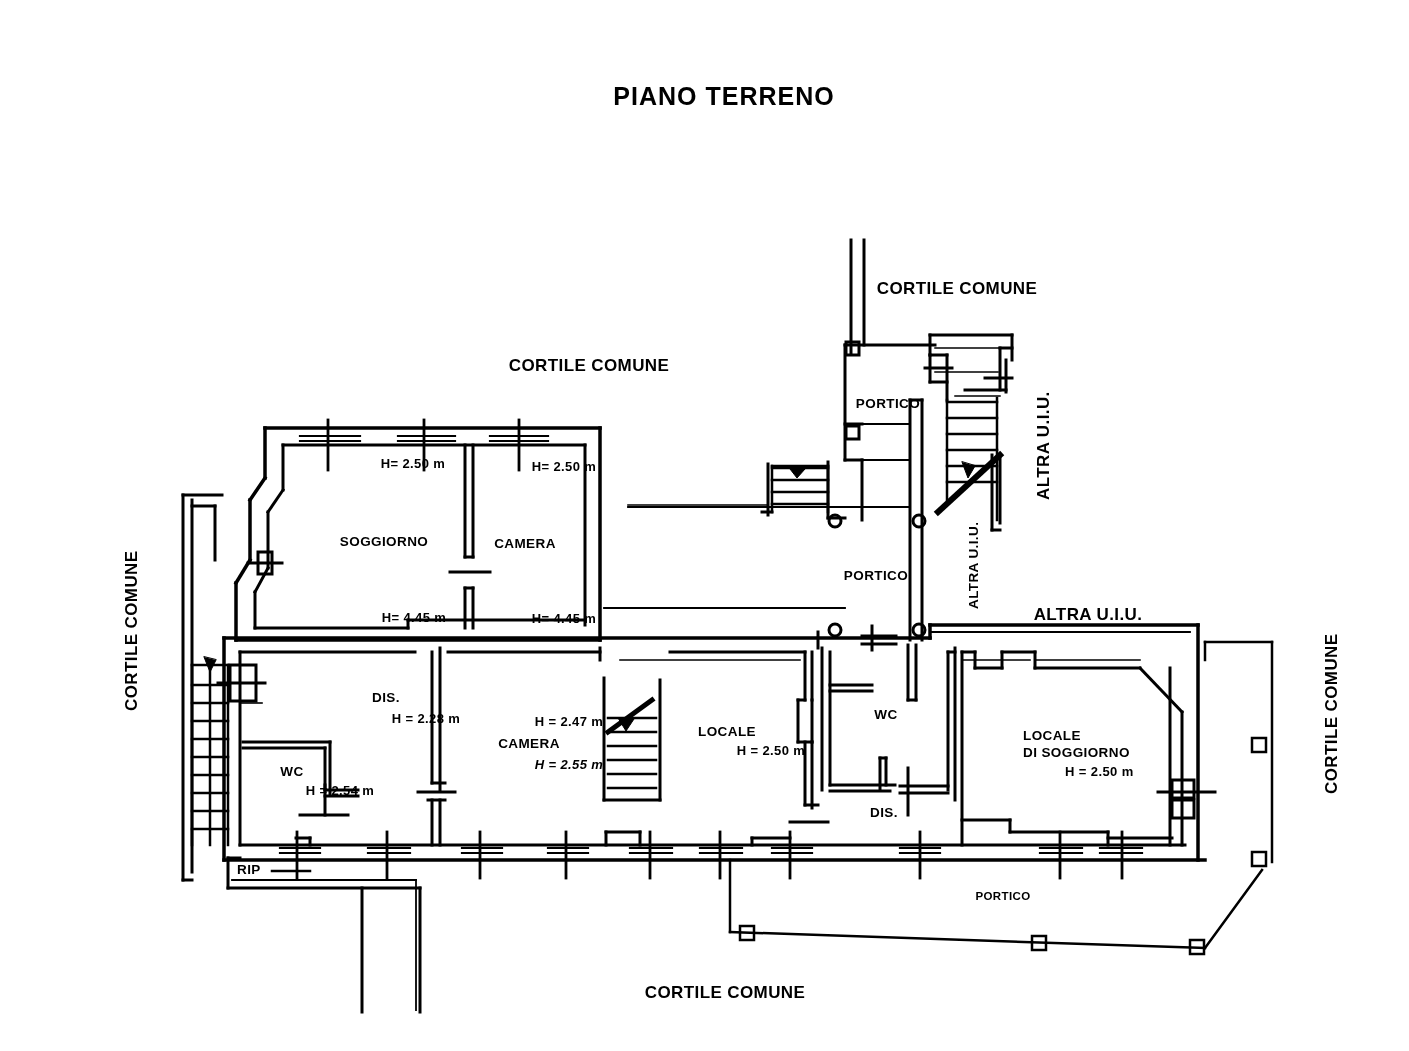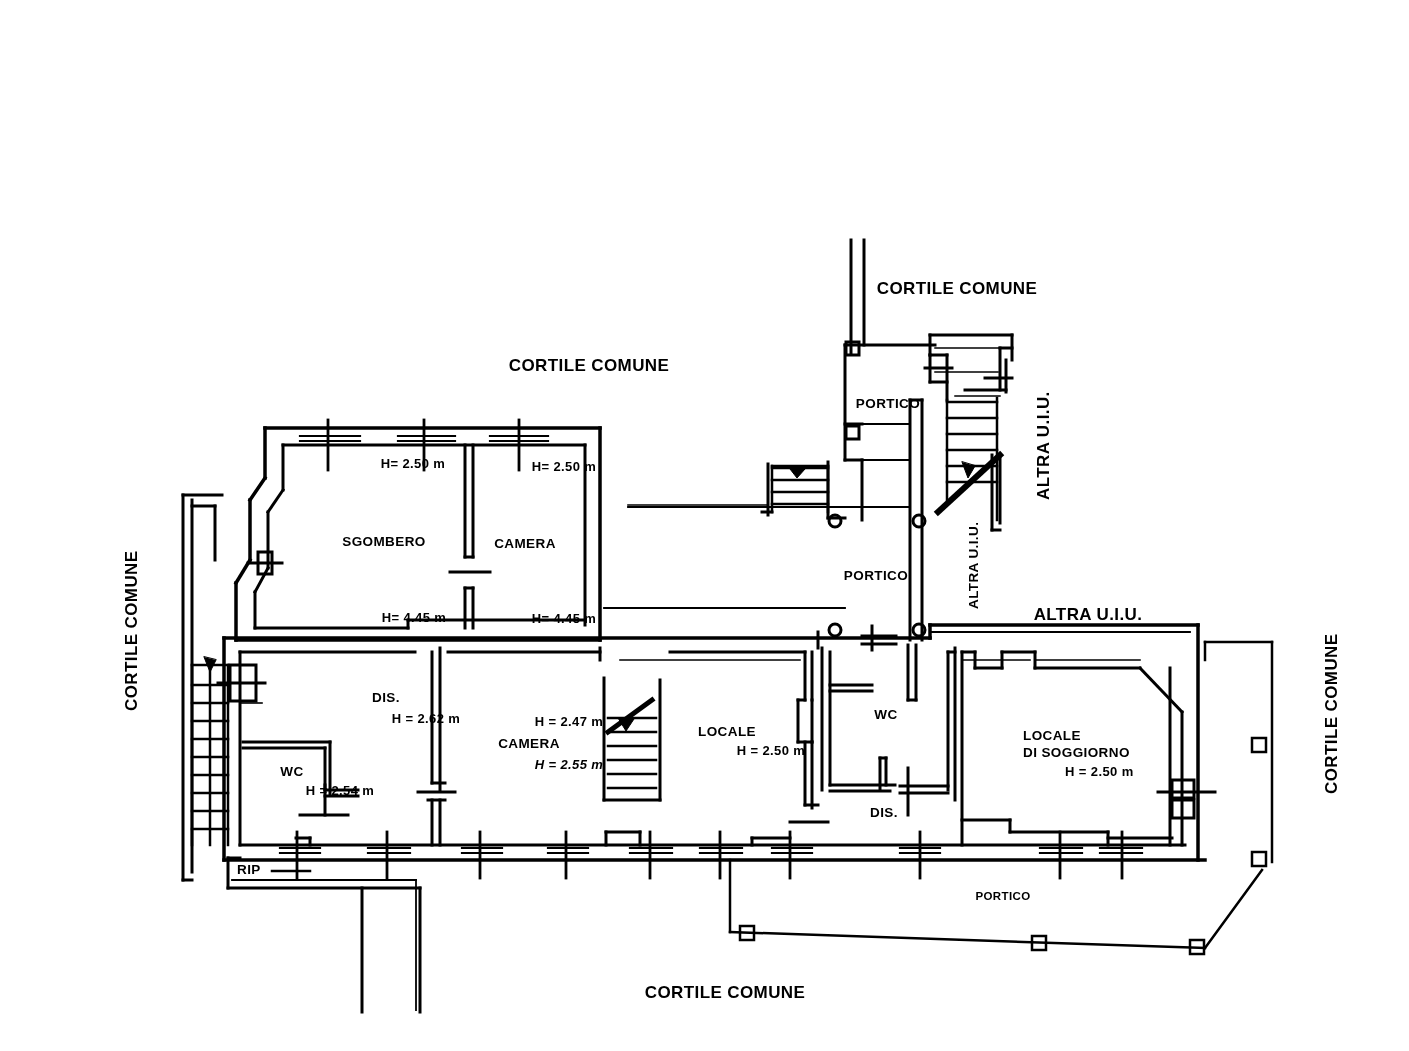"PIANO TERRENO" div.lbl { html: none -> <div>PIANO TERRENO</div> }
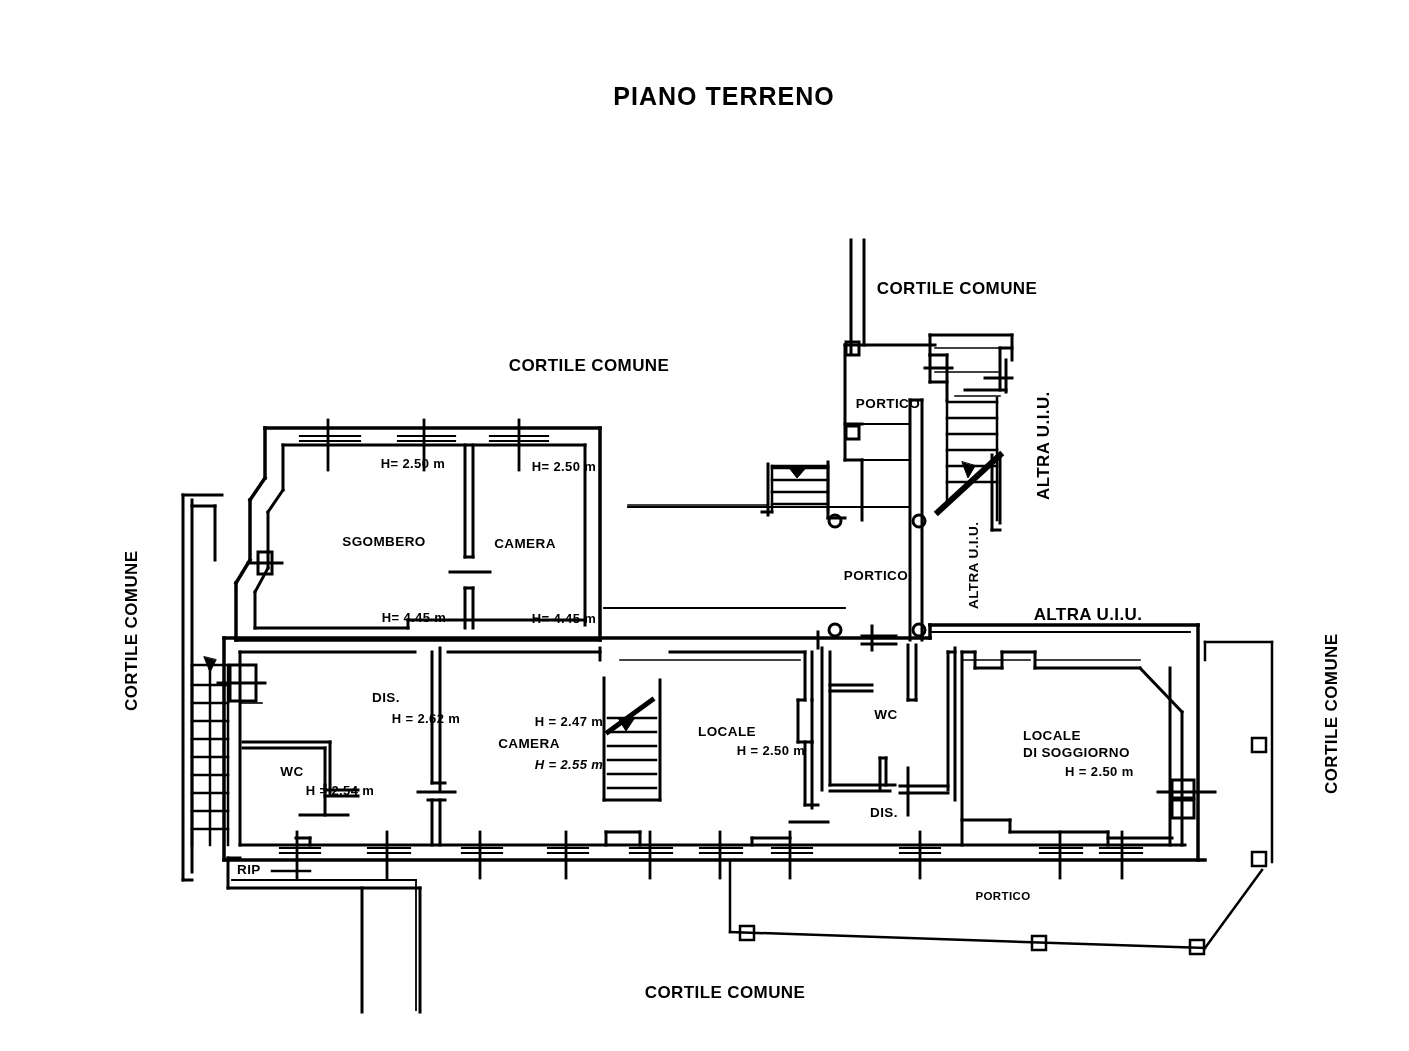"SGOMBERO" div.lbl { text: SGOMBERO -> SOGGIORNO }
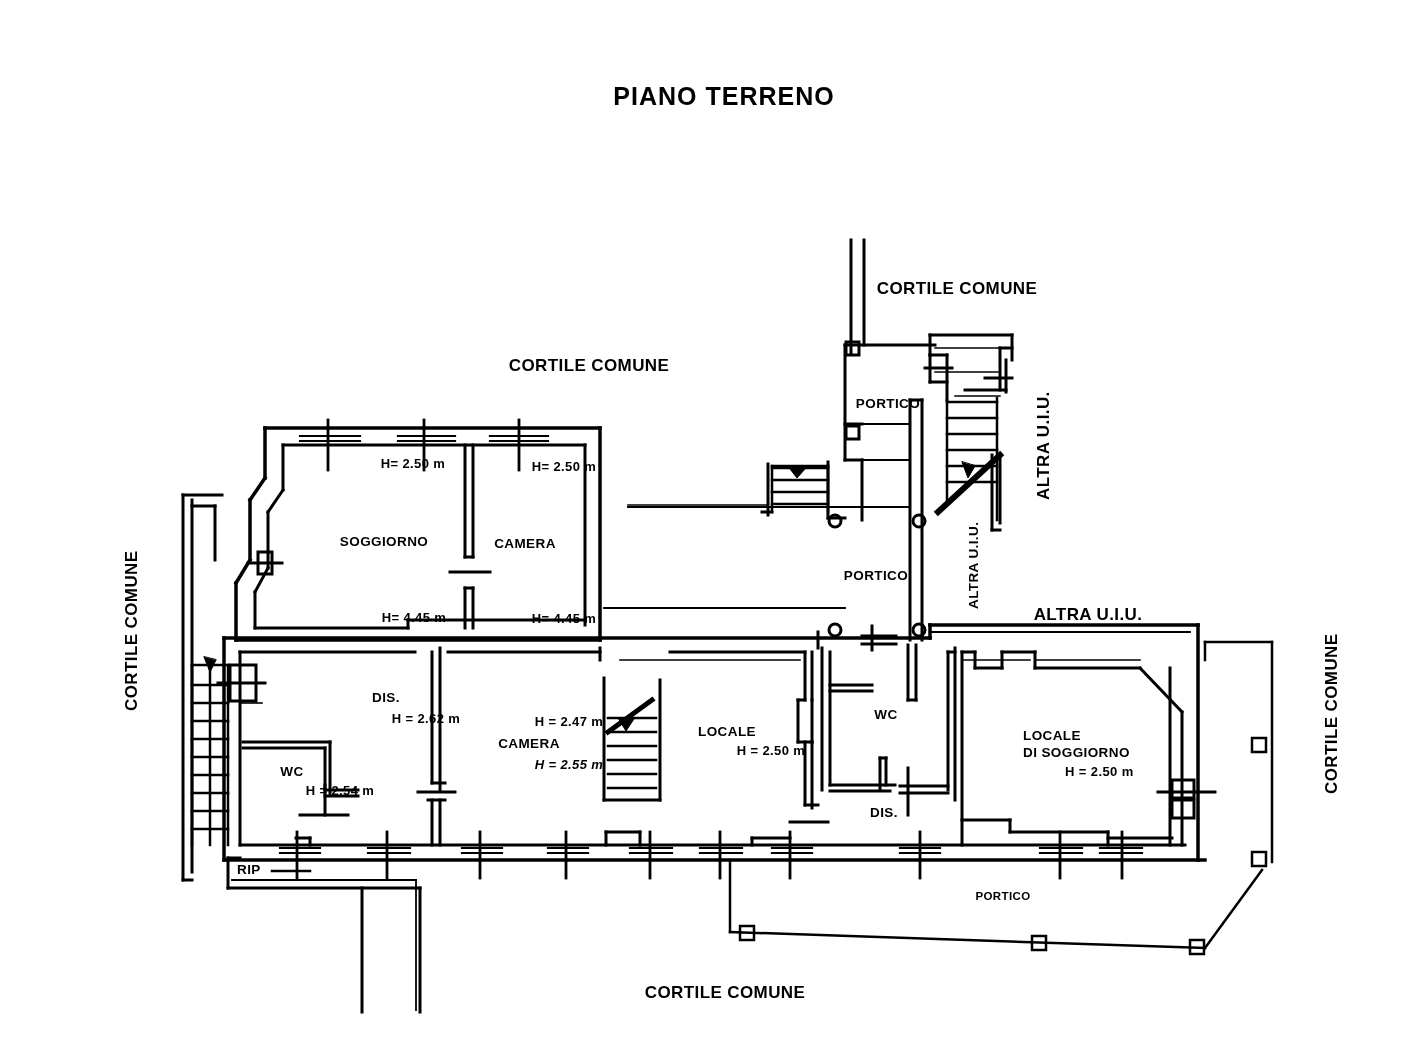"H = 2.62 m" div.lbl { text: 2.62 -> 2.28 }
